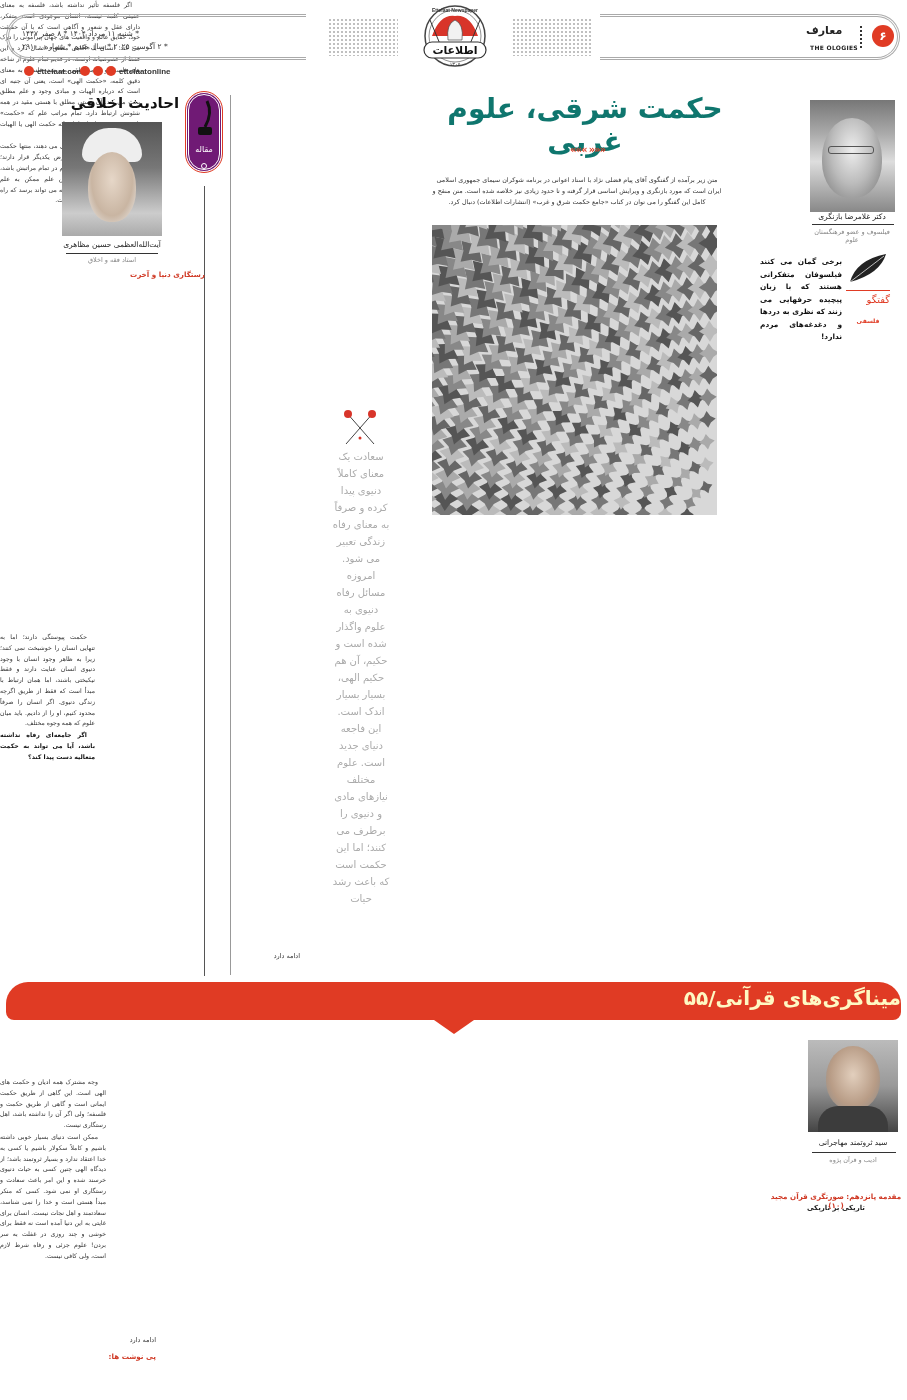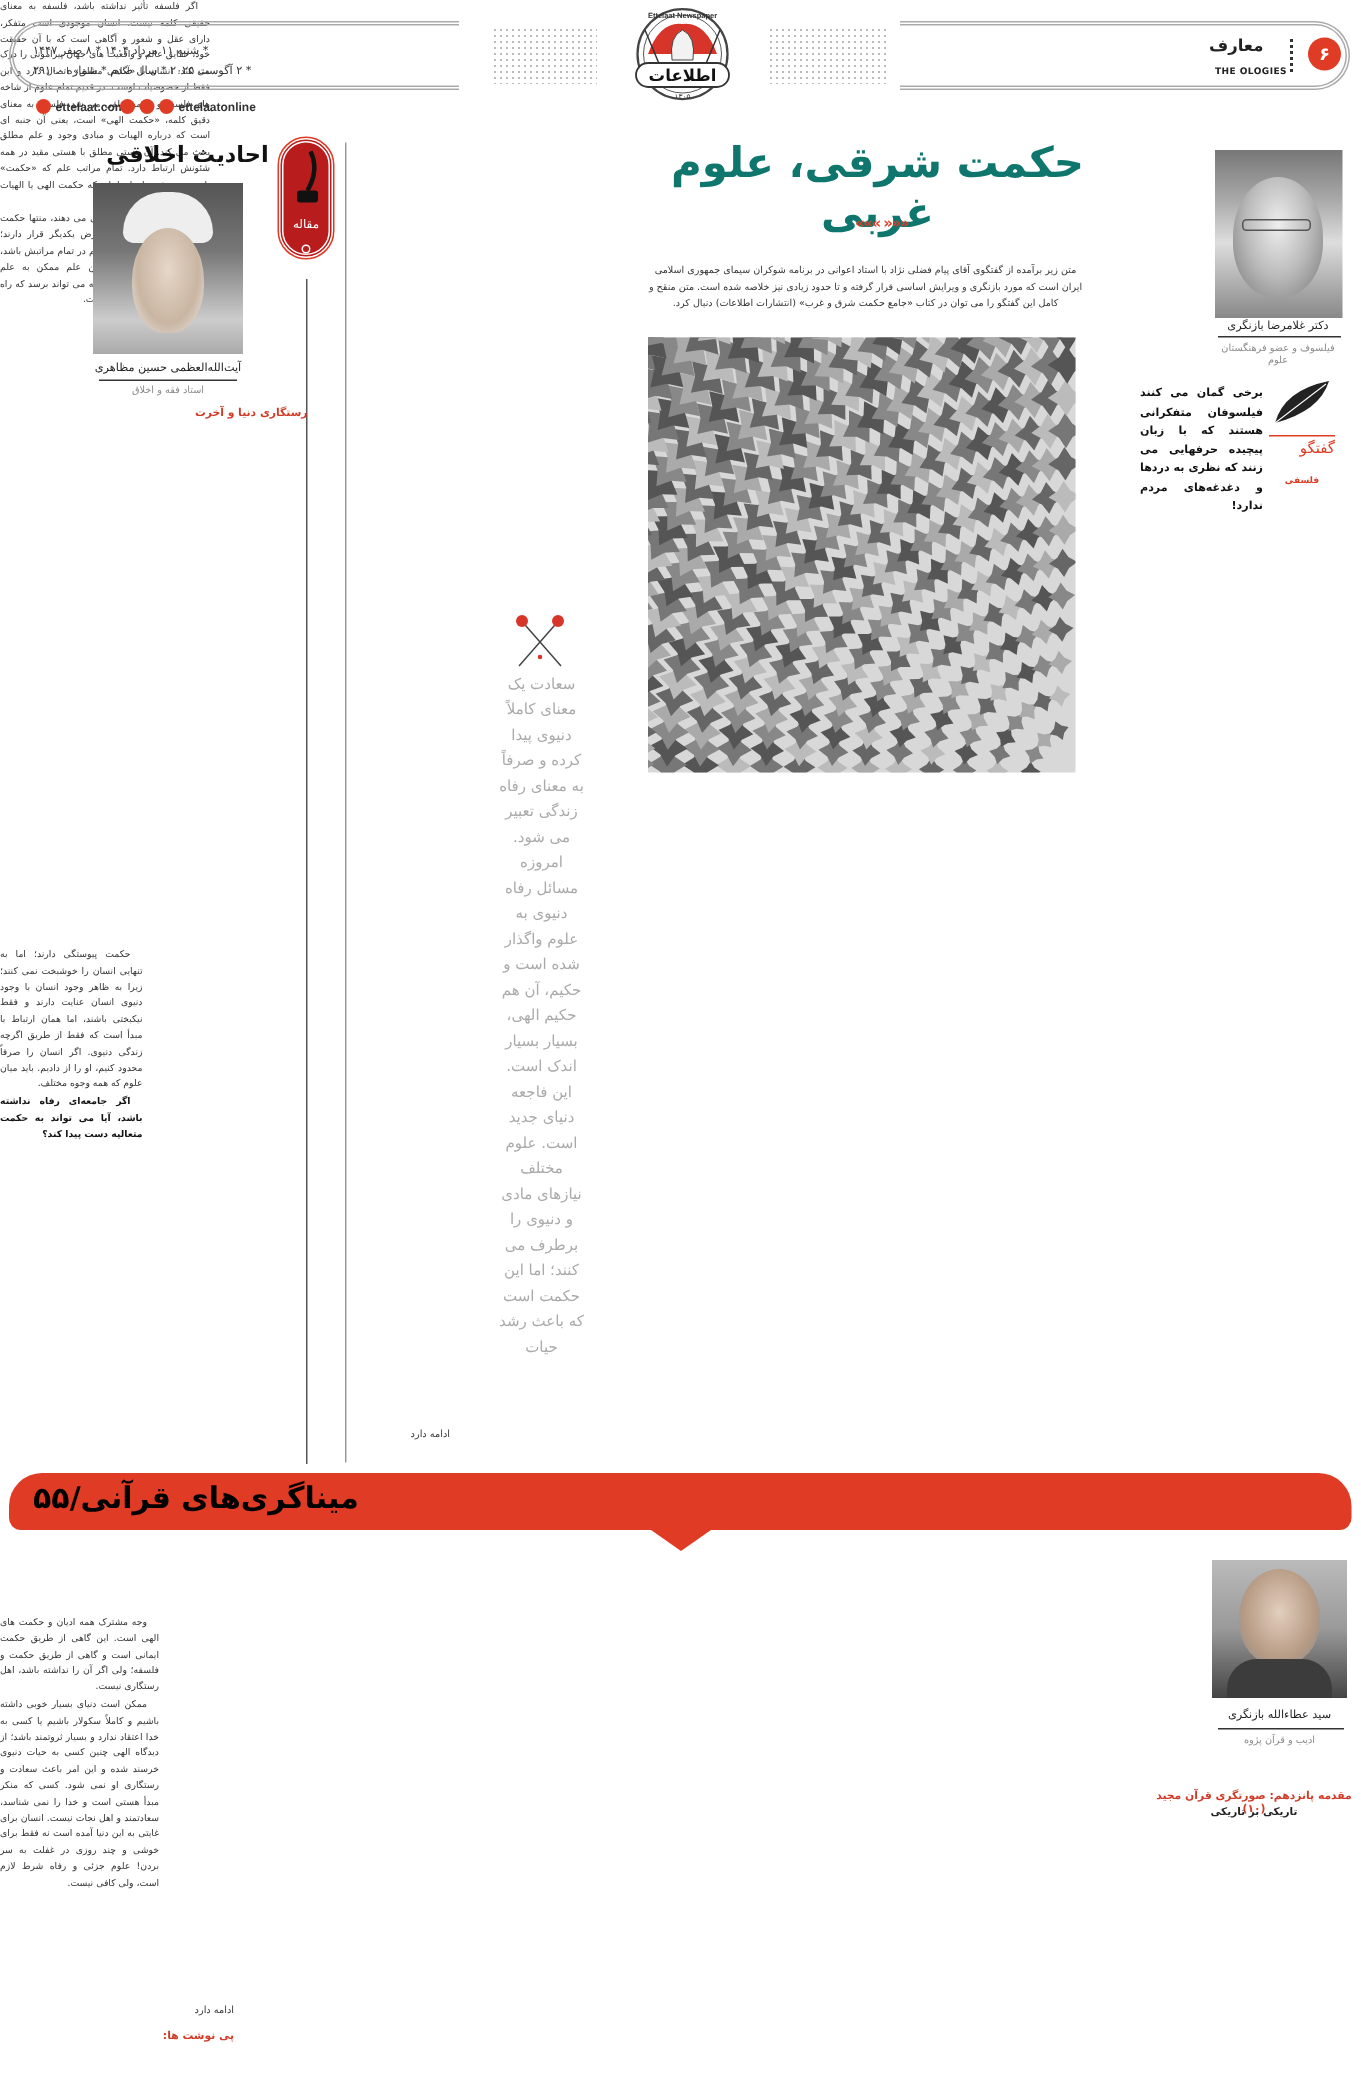"مقاله" .maqale { background: #b91c1c -> #701a75 }
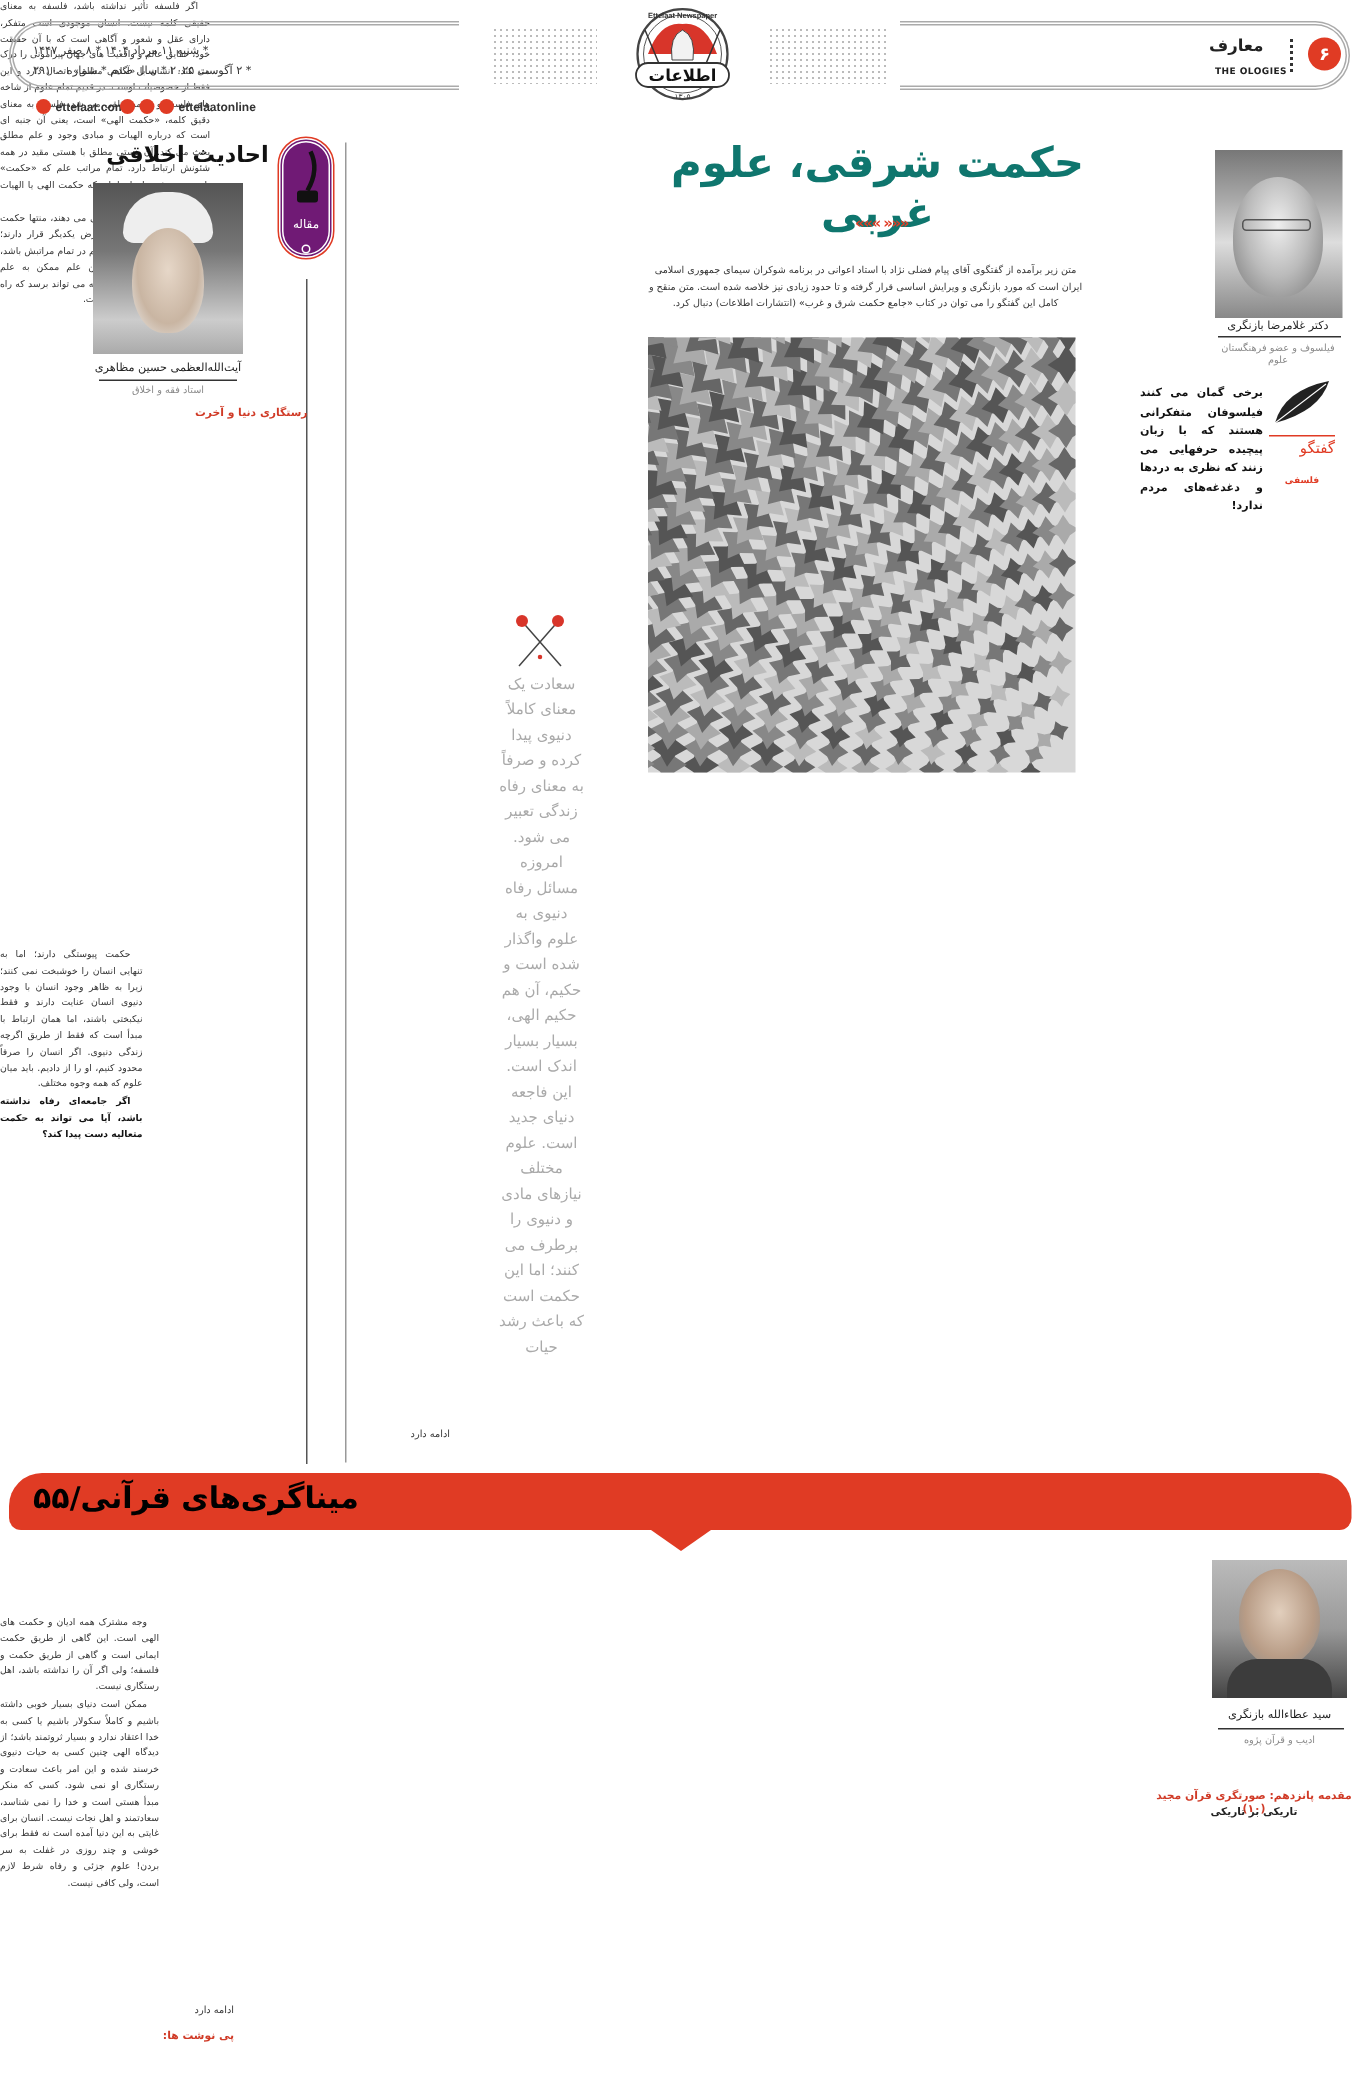"مینا‌گری‌های قرآنی/۵۵" .banner-title { color: #000000 -> #fef9c3; left: 16px -> 0; text-align: left -> right }
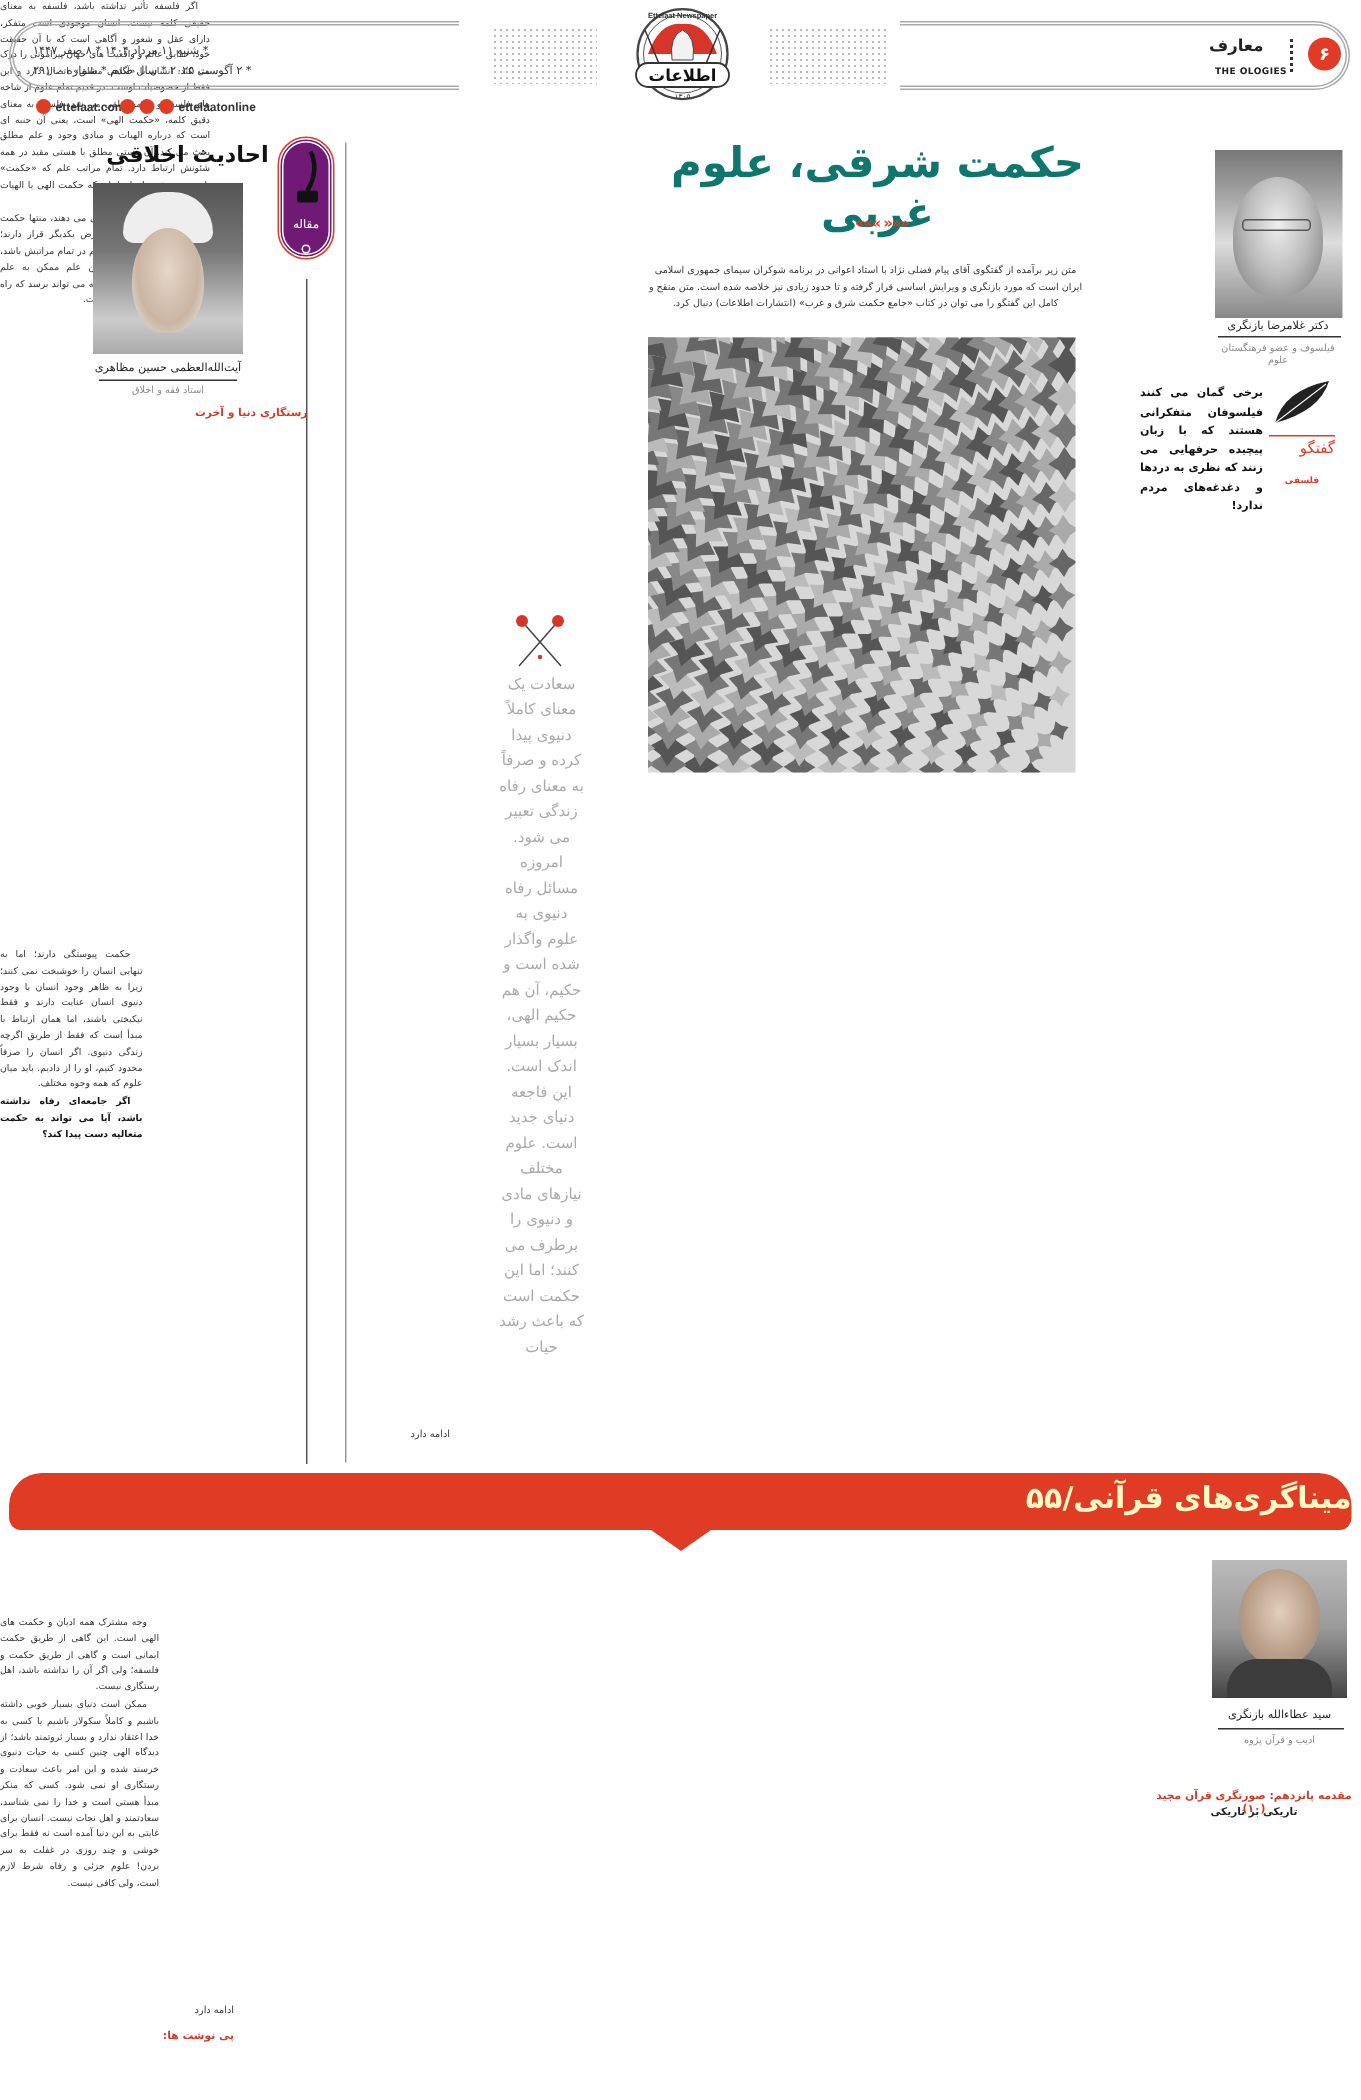"سید عطاءالله بازنگری" div.caption { text: عطاءالله بازنگری -> ثروتمند مهاجرانی }
